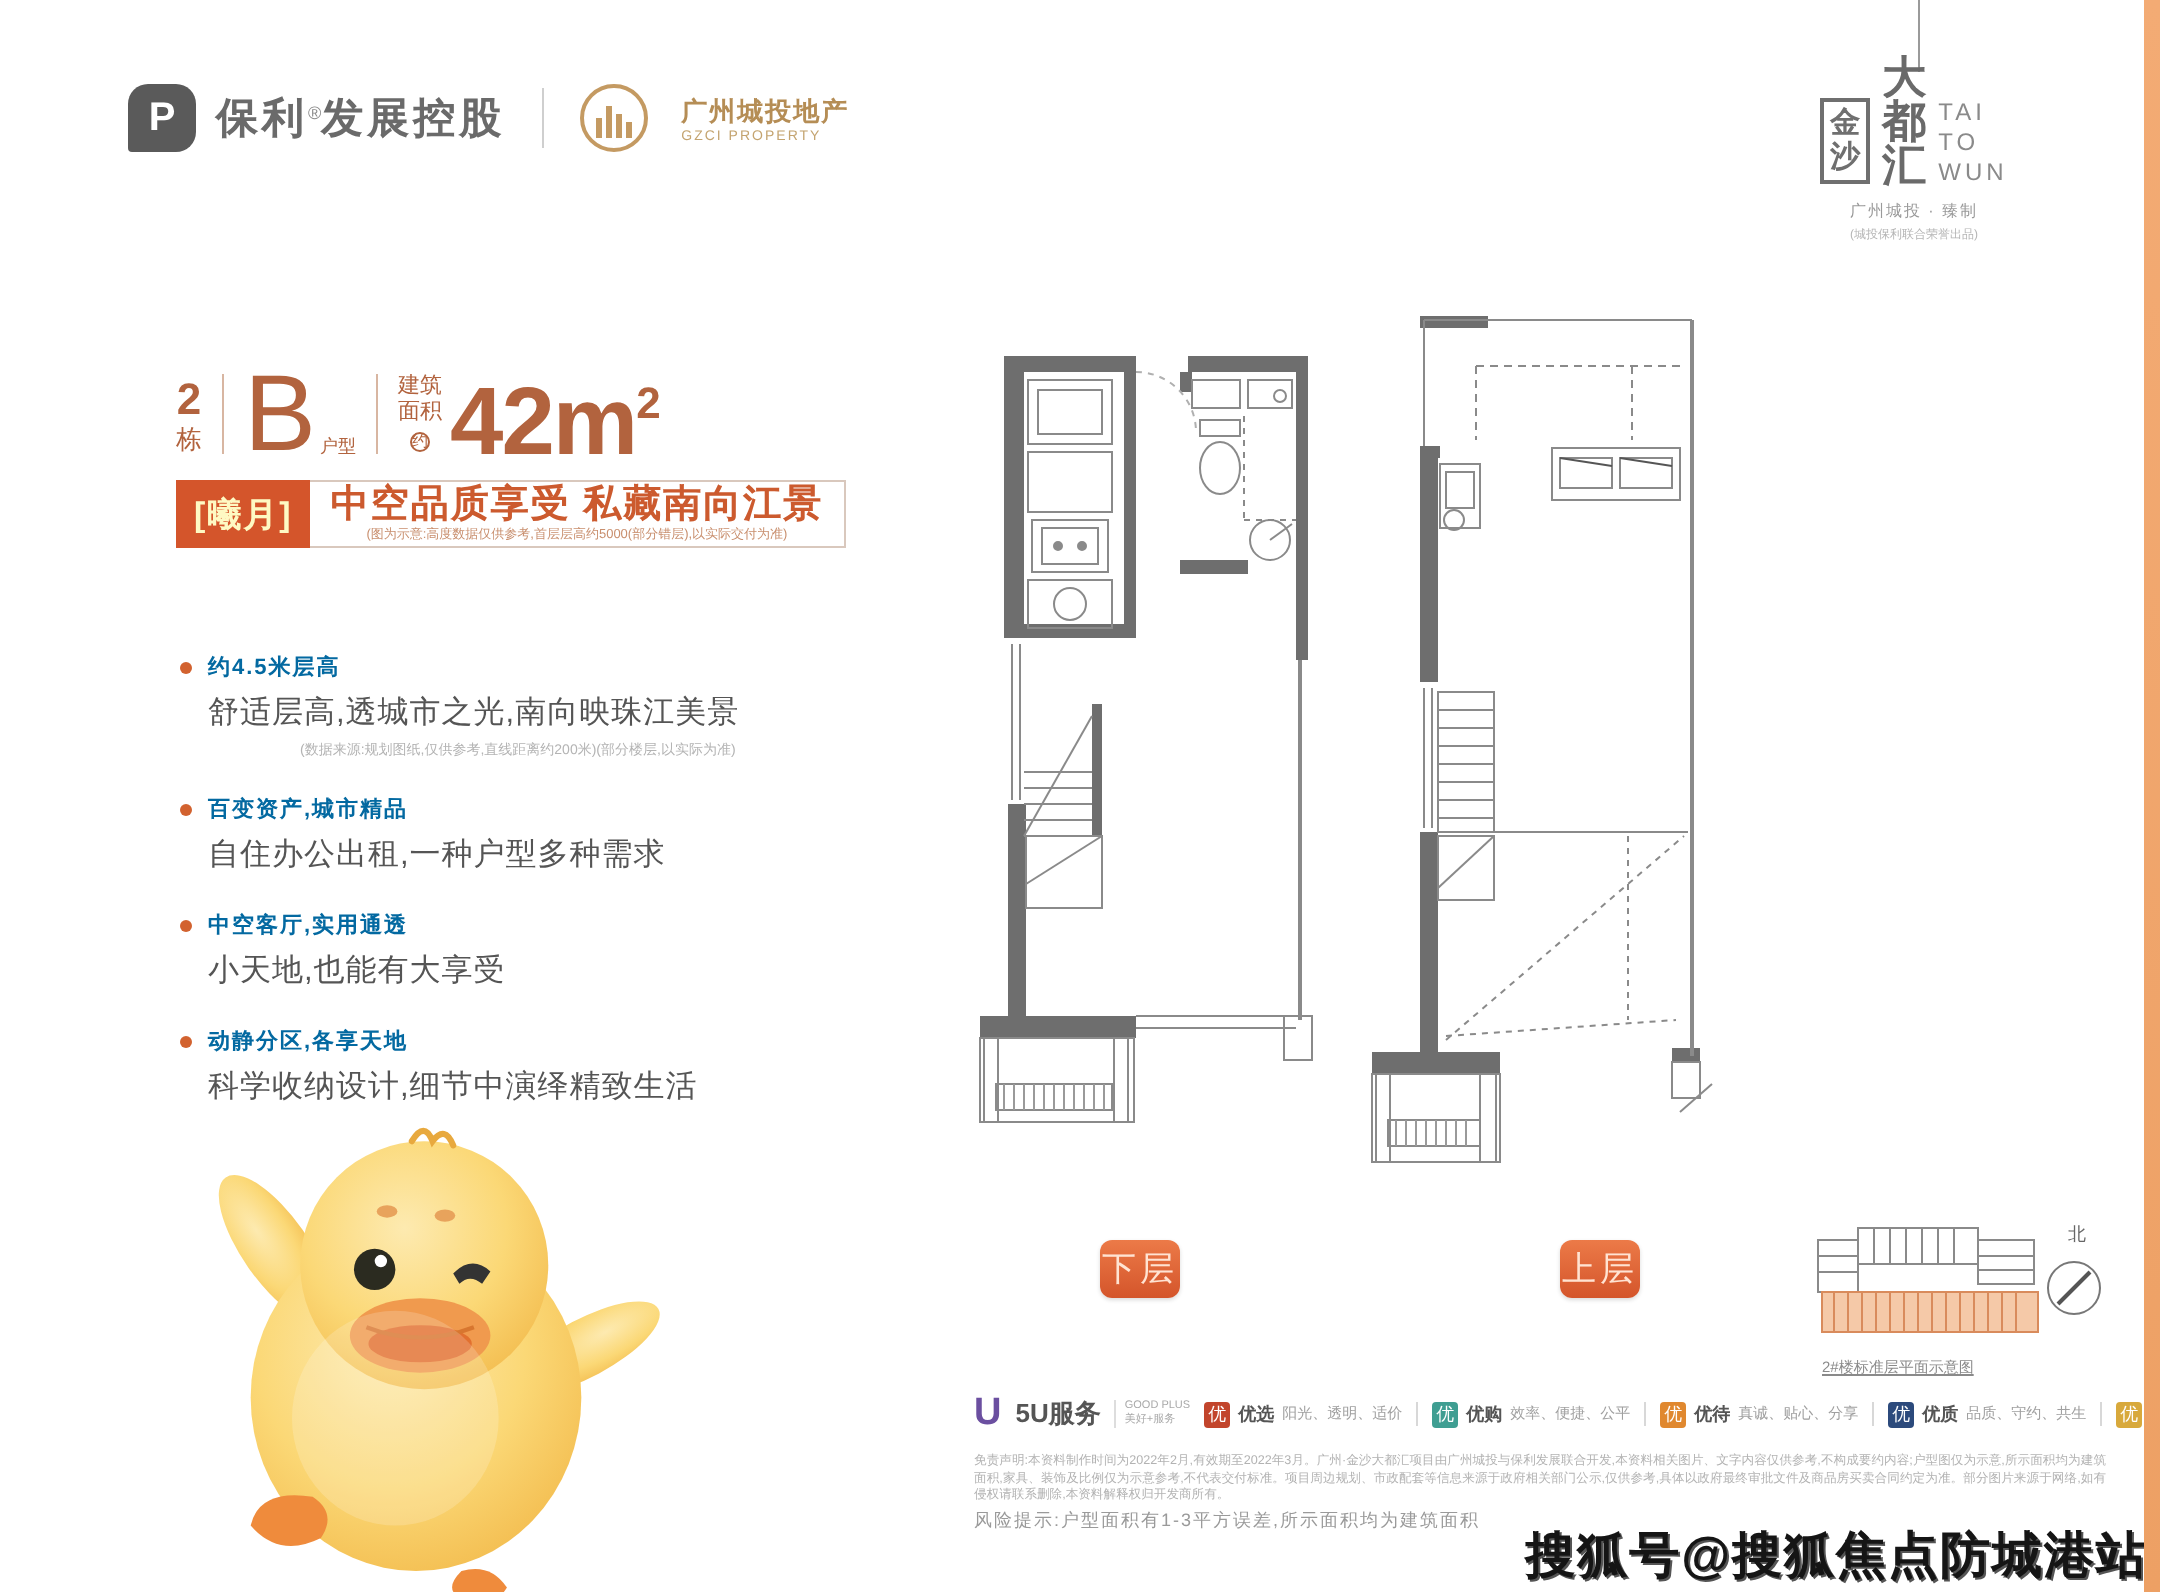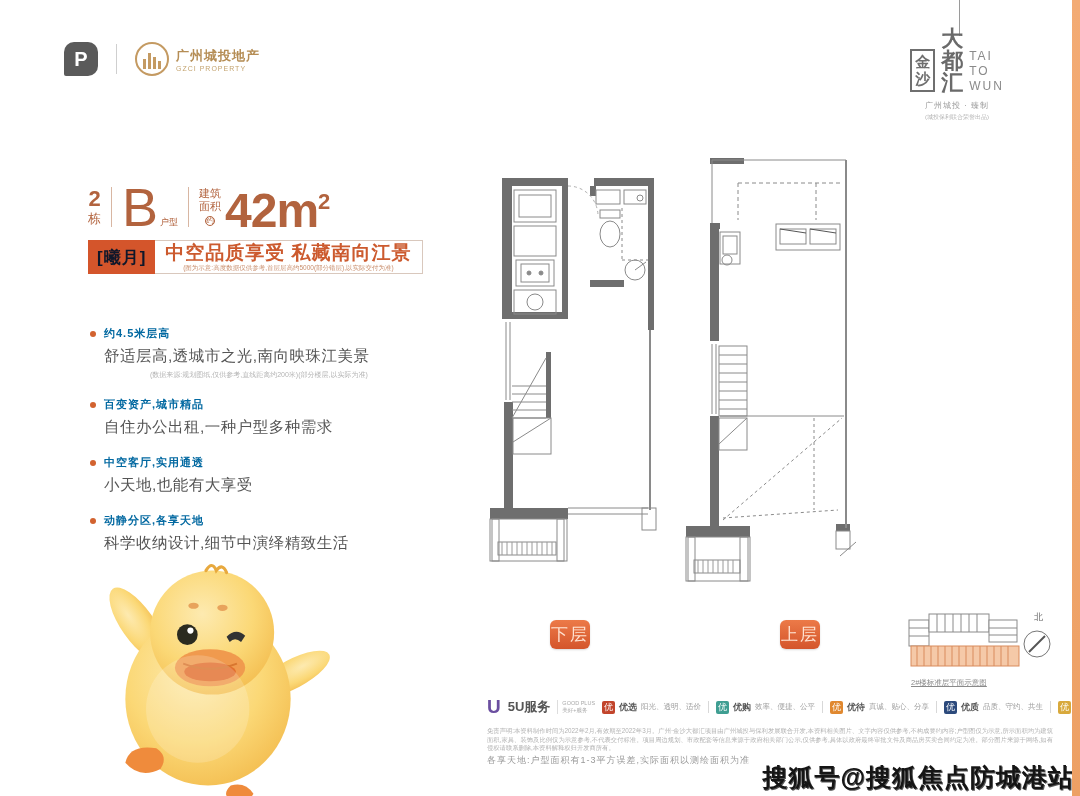"保利®发展控股" div { html: none -> <div> <span>保利</span><span>®</span><span>发展控股</span> </div> }
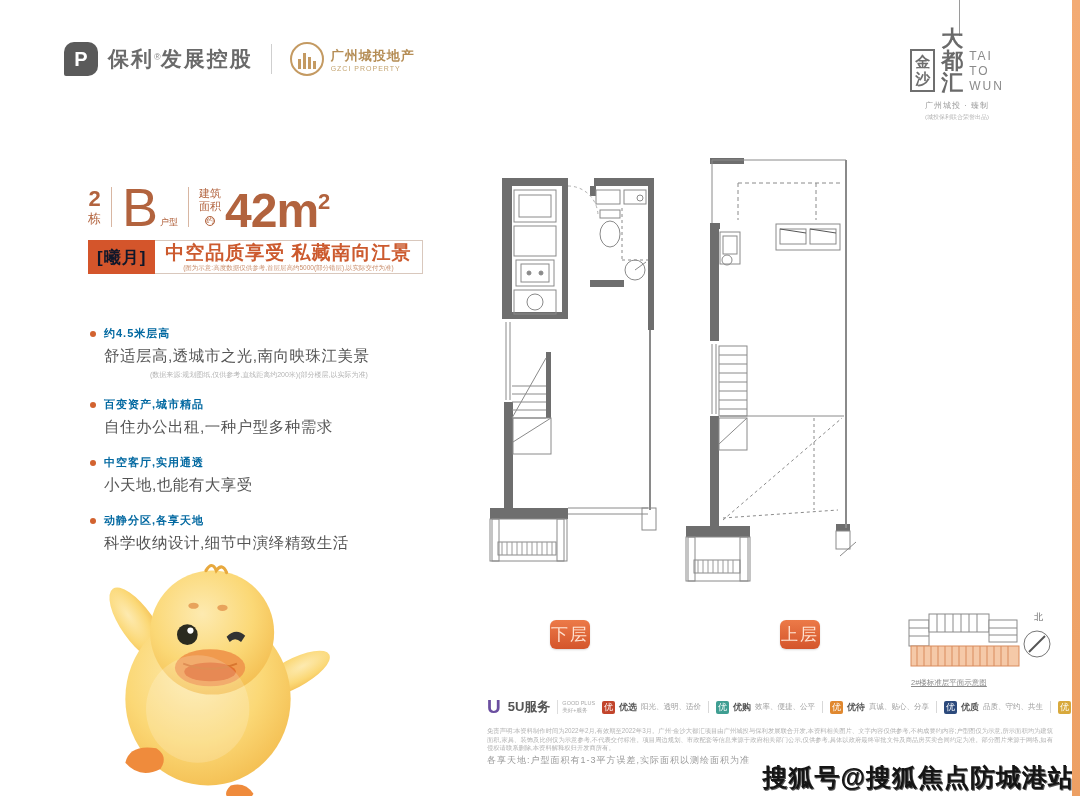"广州城投地产" .gzci { gap: 7px -> 17px }
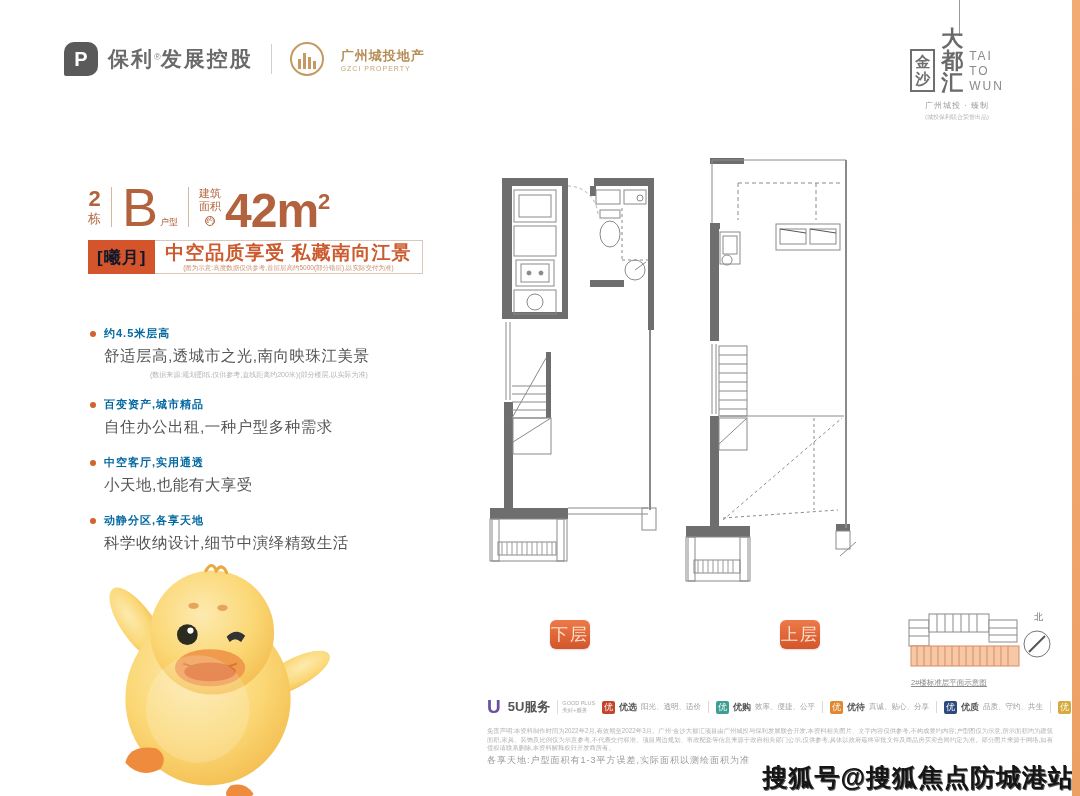"[曦月]" .hl-tag { color: #0f172a -> #fef9c3 }
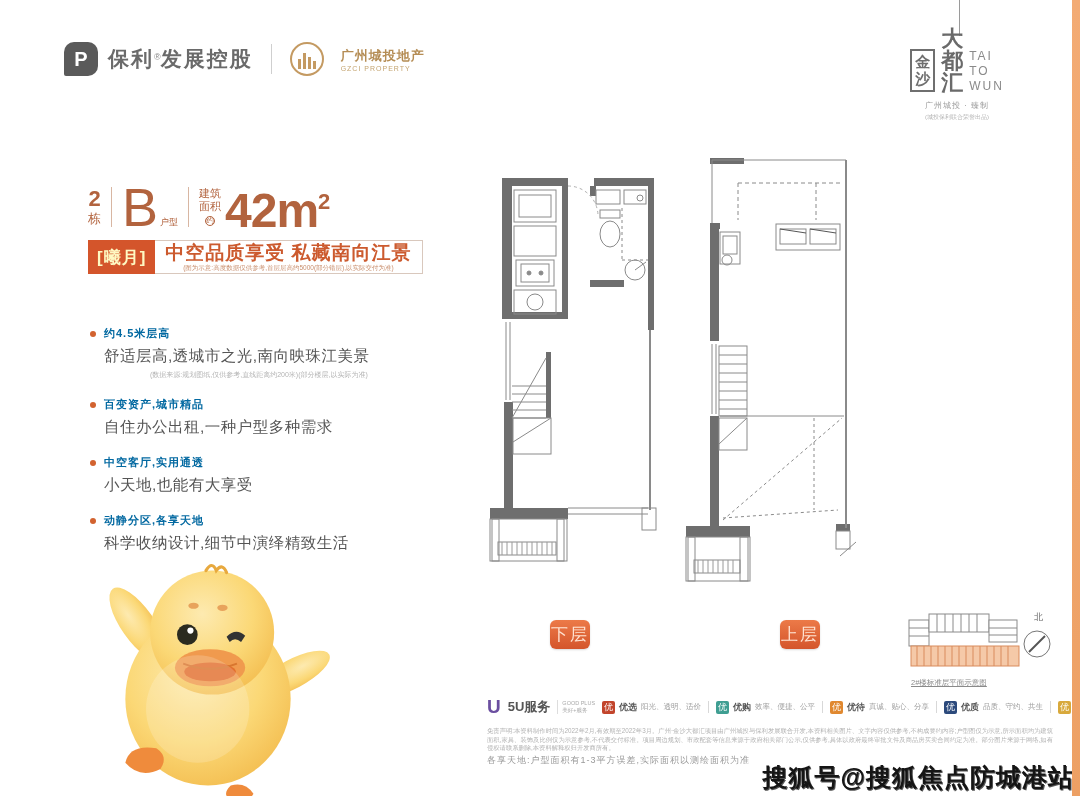"各享天地:户型面积有1-3平方误差,实际面积以测绘面积为准" div.risk { text: 各享天地:户型面积有1-3平方误差,实际面积以测绘面积为准 -> 风险提示:户型面积有1-3平方误差,所示面积均为建筑面积 }
